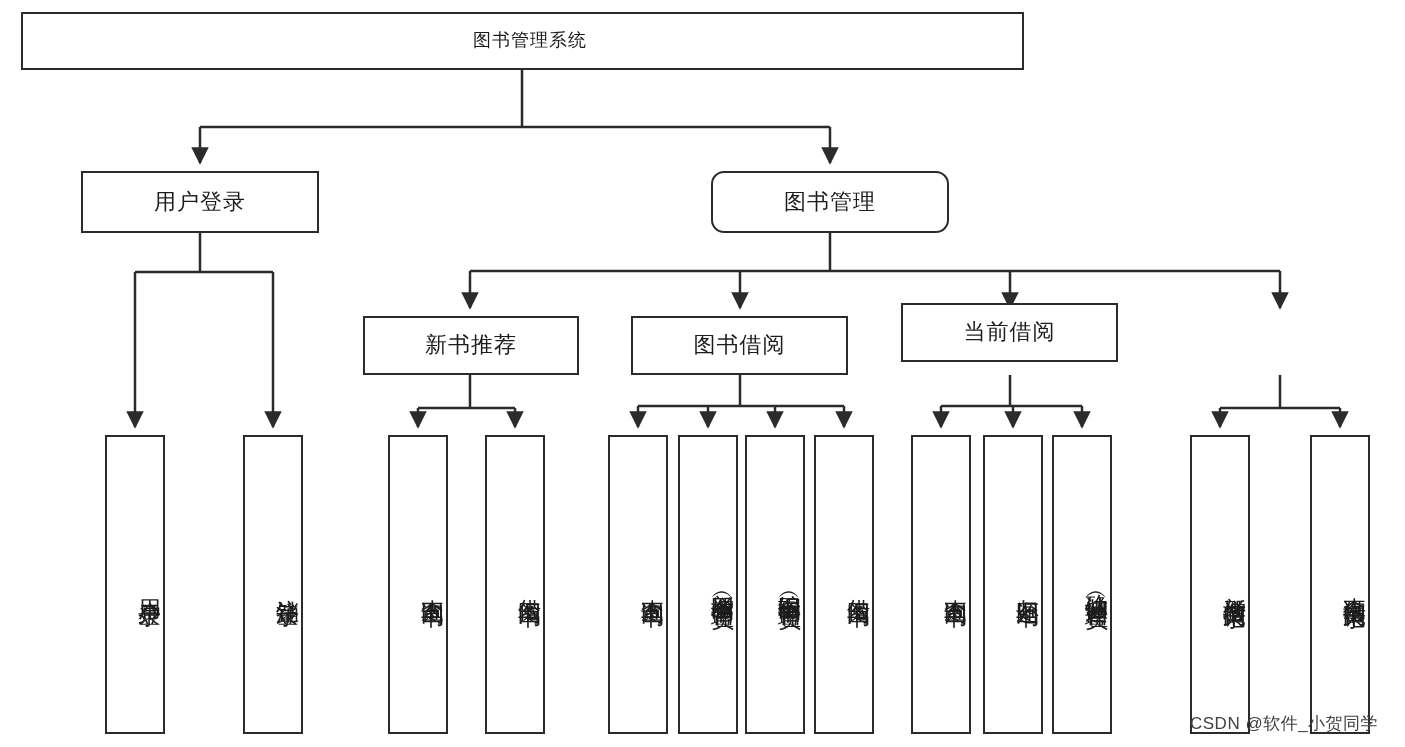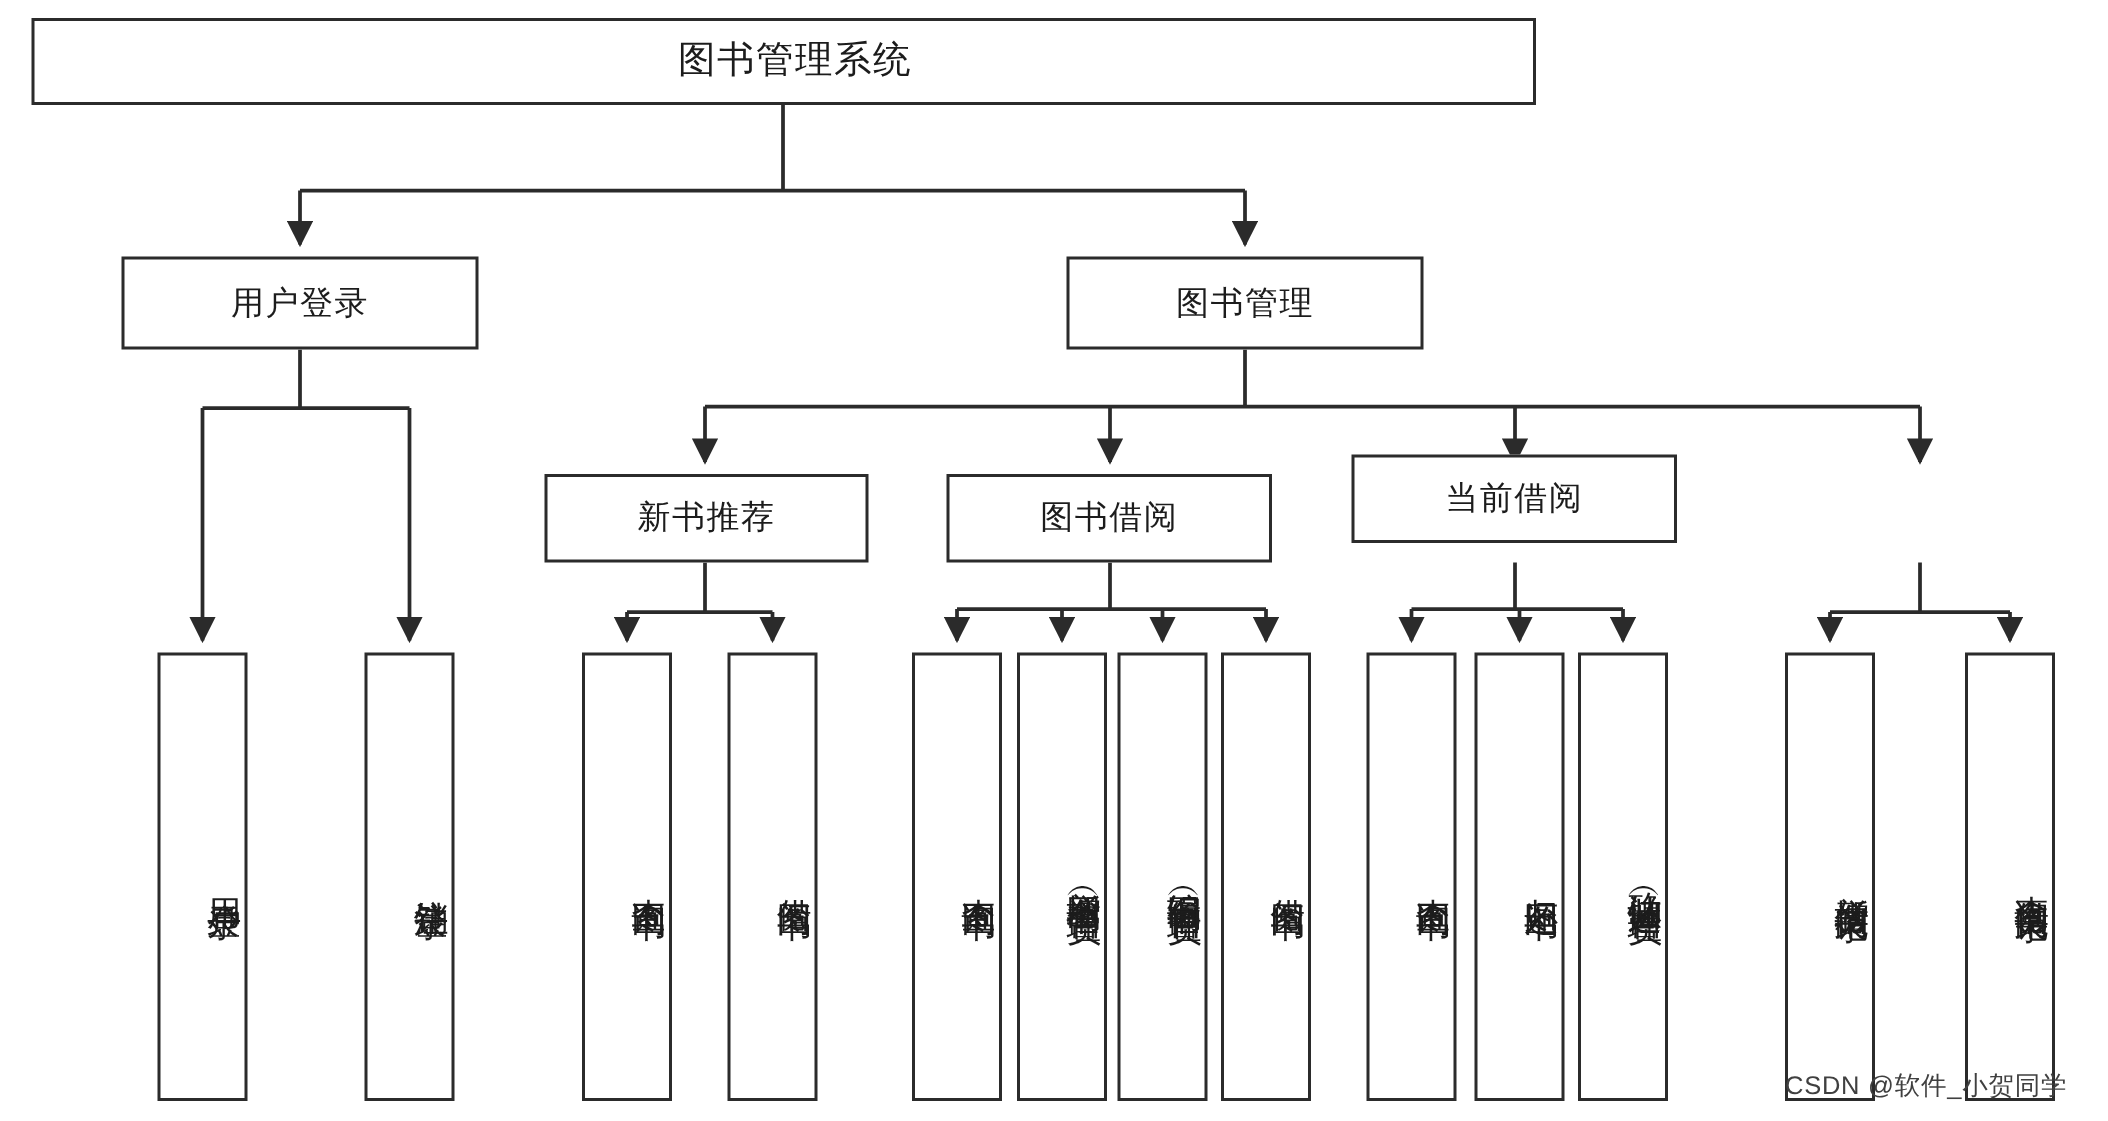"图书管理系统" #root-node { font-size: 25px -> 18px }
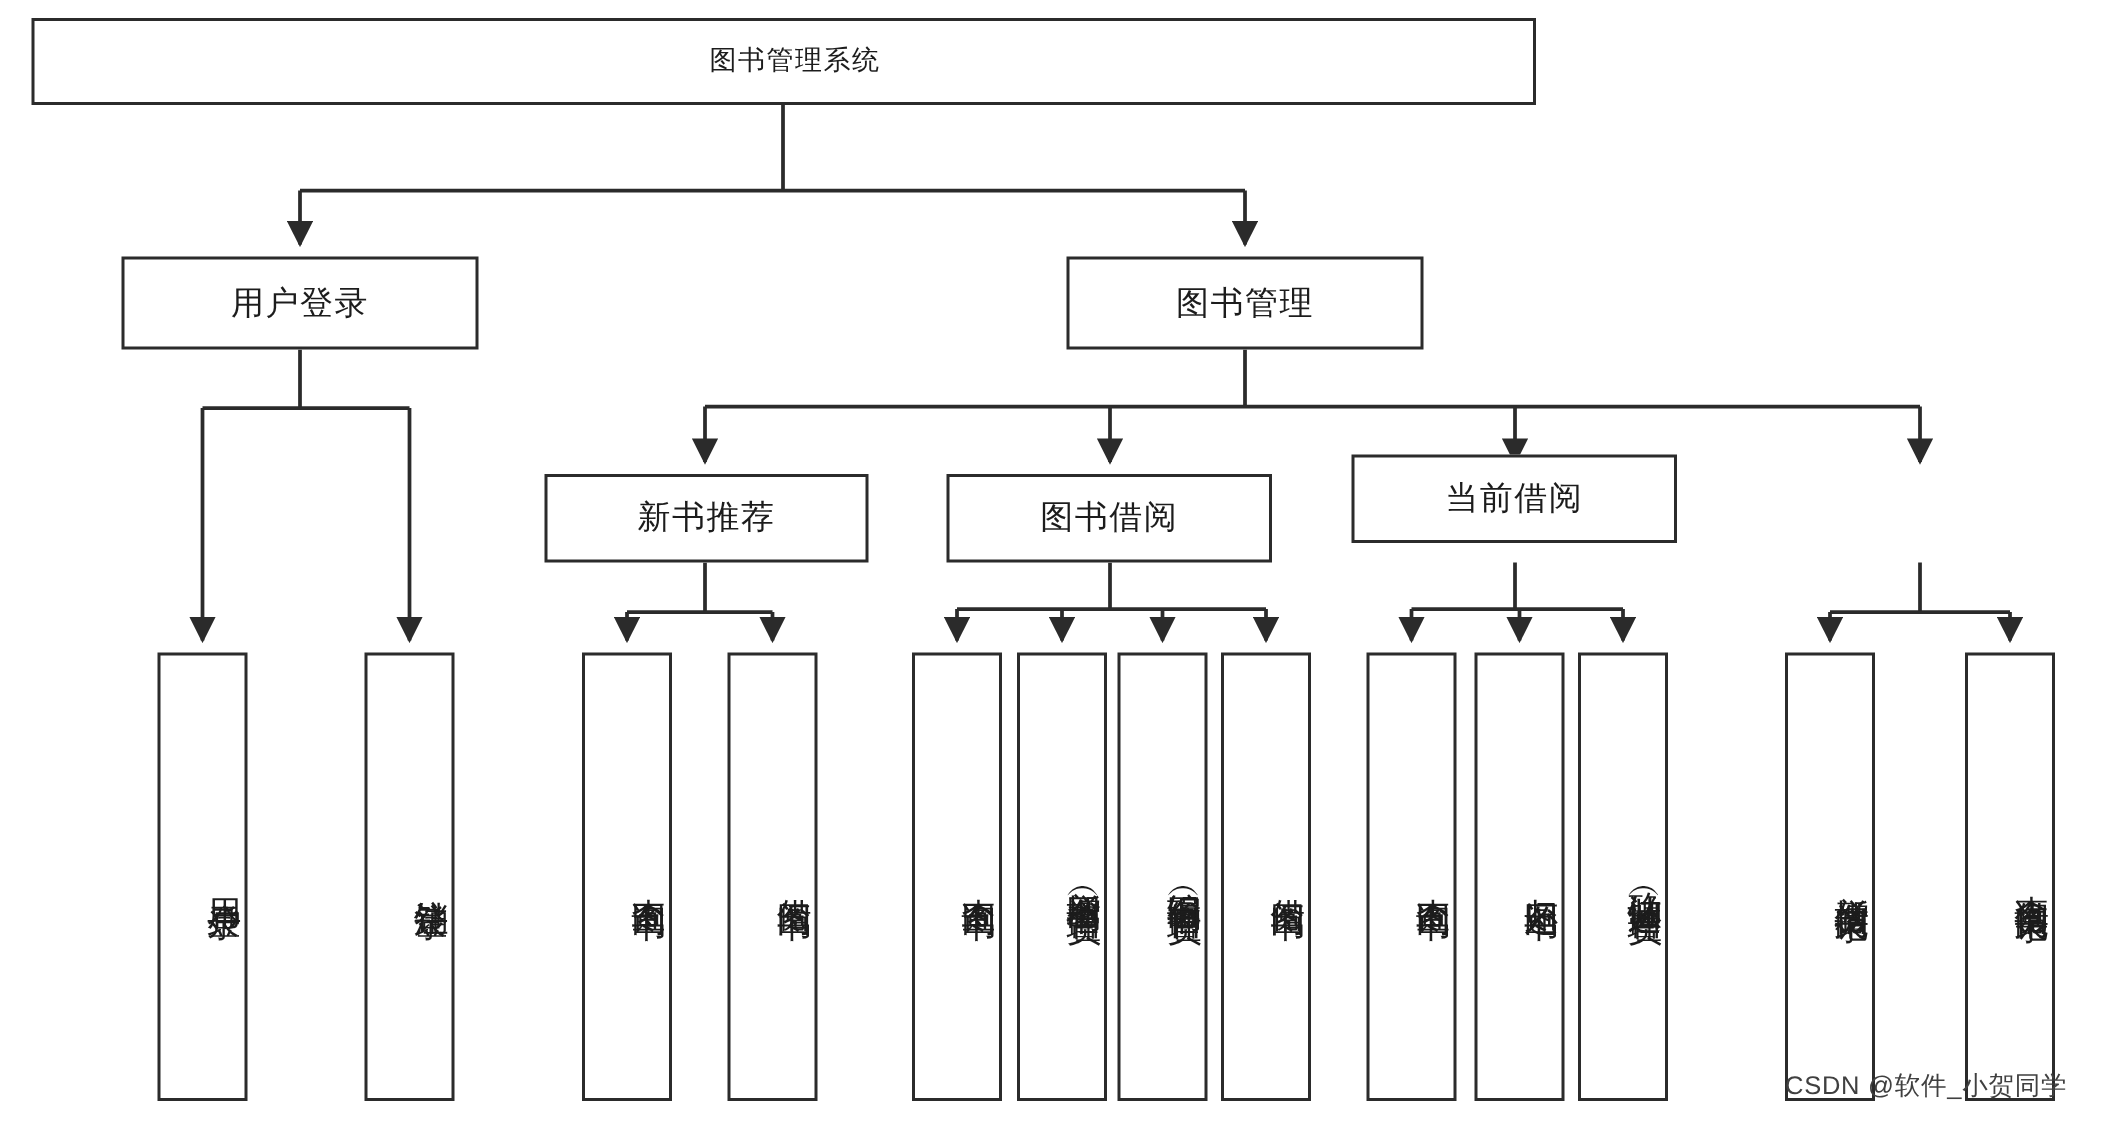"图书管理" div.node { border-radius: none -> 13px }
